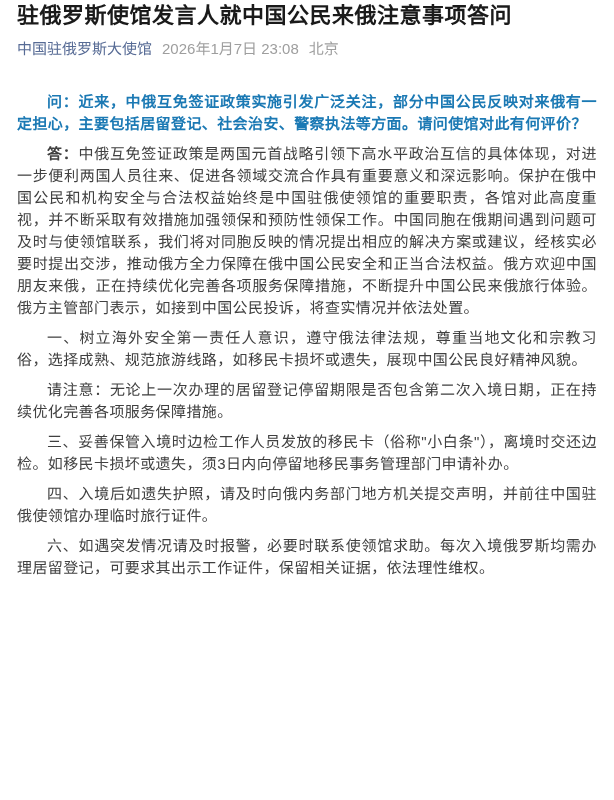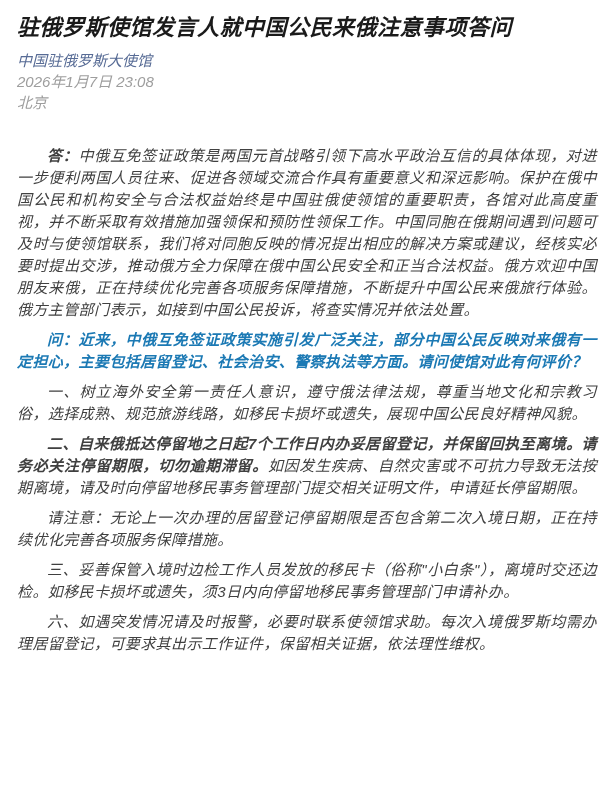"驻俄罗斯使馆发言人就中国公民来俄注意事项答问" .page { font-style: italic -> none; padding: 12px 17px 0 17px -> 0 17px 0 17px }
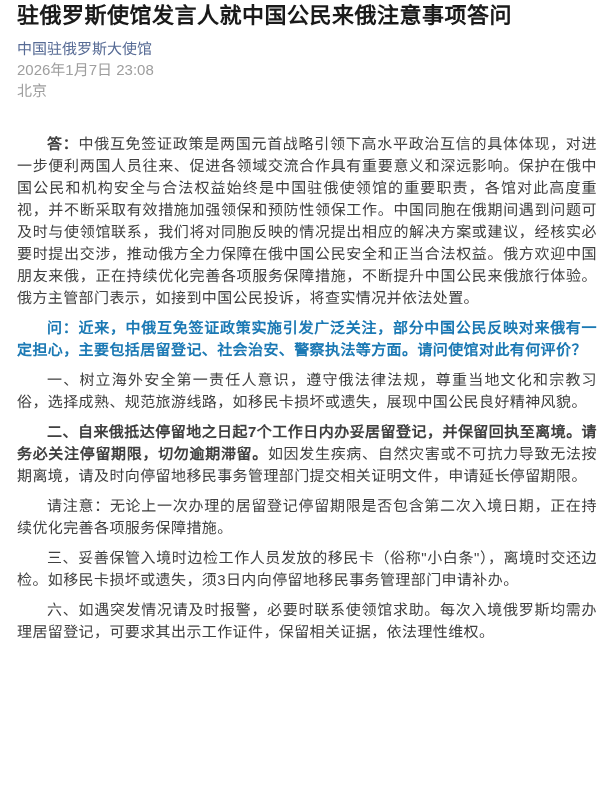"中国驻俄罗斯大使馆" .meta-line { flex-direction: column -> none }
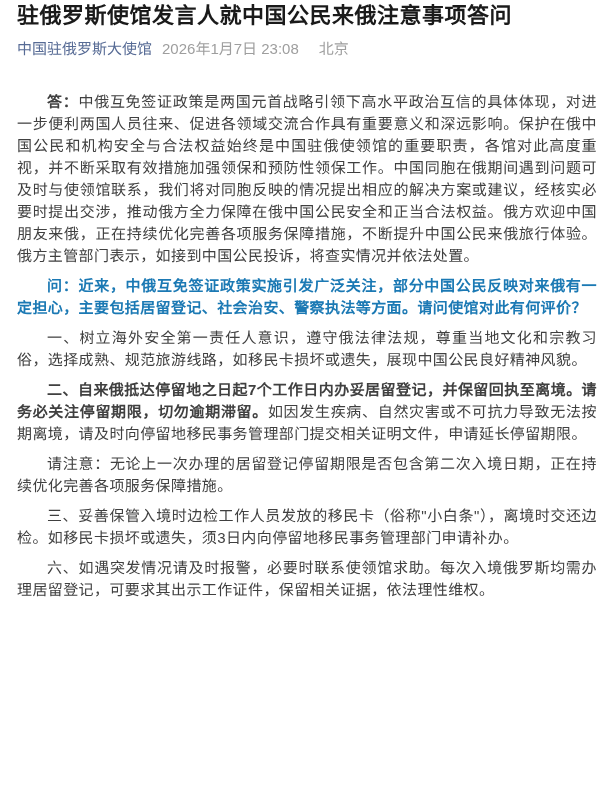"2026年1月7日 23:08" .publish-date { margin-right: 20px -> 10px }
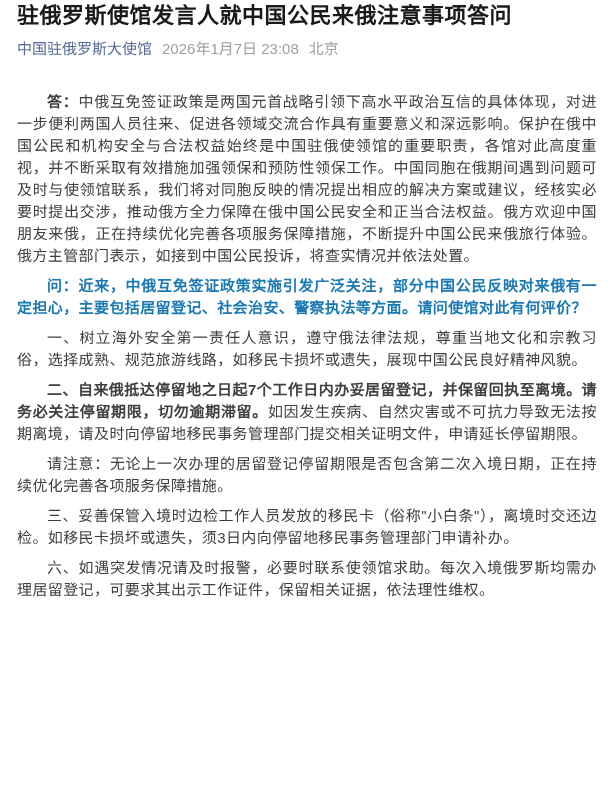"答：中俄互免签证政策是两国元首战略引领下高水平政治互信的具体体现，对进一步便利两" p.para { order: before "问：近来，中俄互免签证政策实施引发广泛关注，部分中国公民反映对来俄有一定担心，主" -> after "问：近来，中俄互免签证政策实施引发广泛关注，部分中国公民反映对来俄有一定担心，主" }
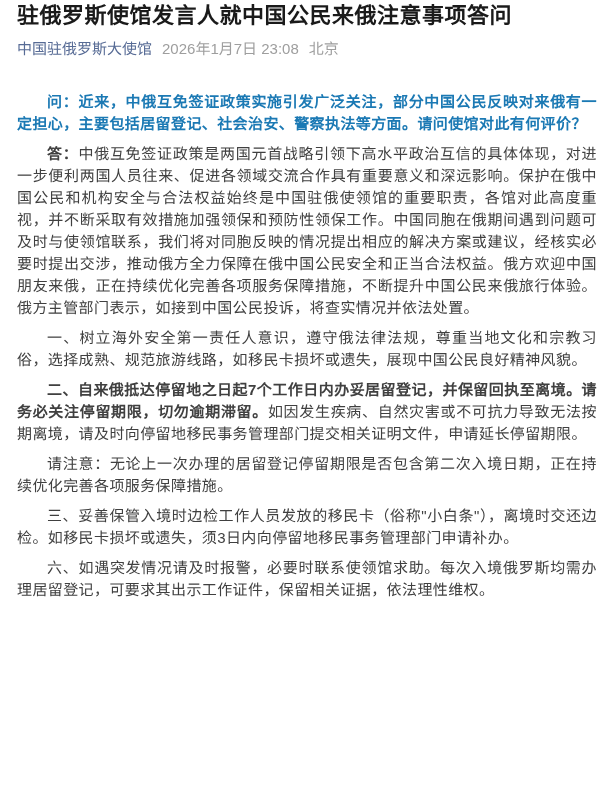"二、自来俄抵达停留地之日起7个工作日内办妥居留登记，并保留回执至离境。请务必关注" p.para { html: <p><span>二、自来俄抵达停留地之日起7个工作日内办妥居留登记，并保留回执至离境。请务必关注停留期限，切勿逾期滞留。</span><span>如因发生疾病、自然灾害或不可抗力导致无法按期离境，请及时向停留地移民事务管理部门提交相关证明文件，申请延长停留期限。</span></p> -> none }
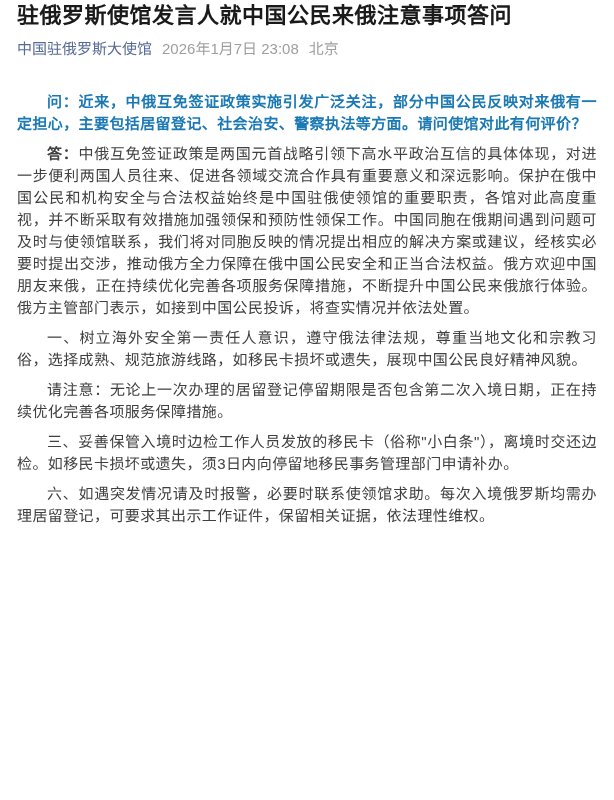"四、入境后如遗失护照，请及时向俄内务部门地方机关提交声明，并前往中国驻俄使领馆办" p.para { html: none -> <p><span>四、入境后如遗失护照，请及时向俄内务部门地方机关提交声明，并前往中国驻俄使领馆办理临时旅行证件。</span></p> }
